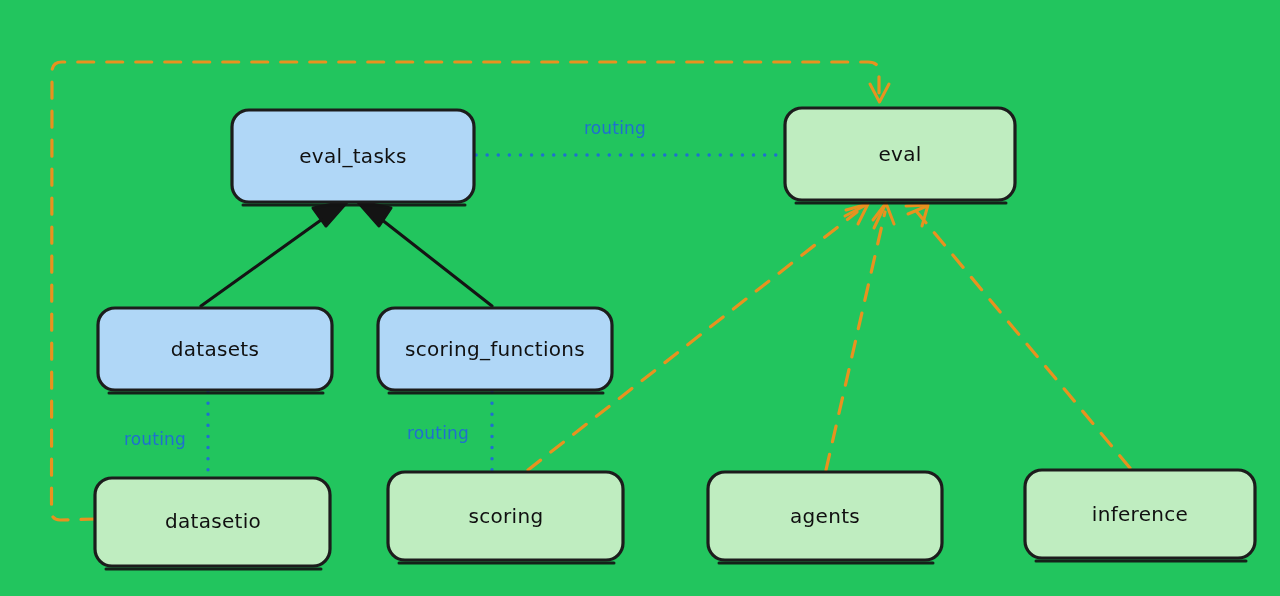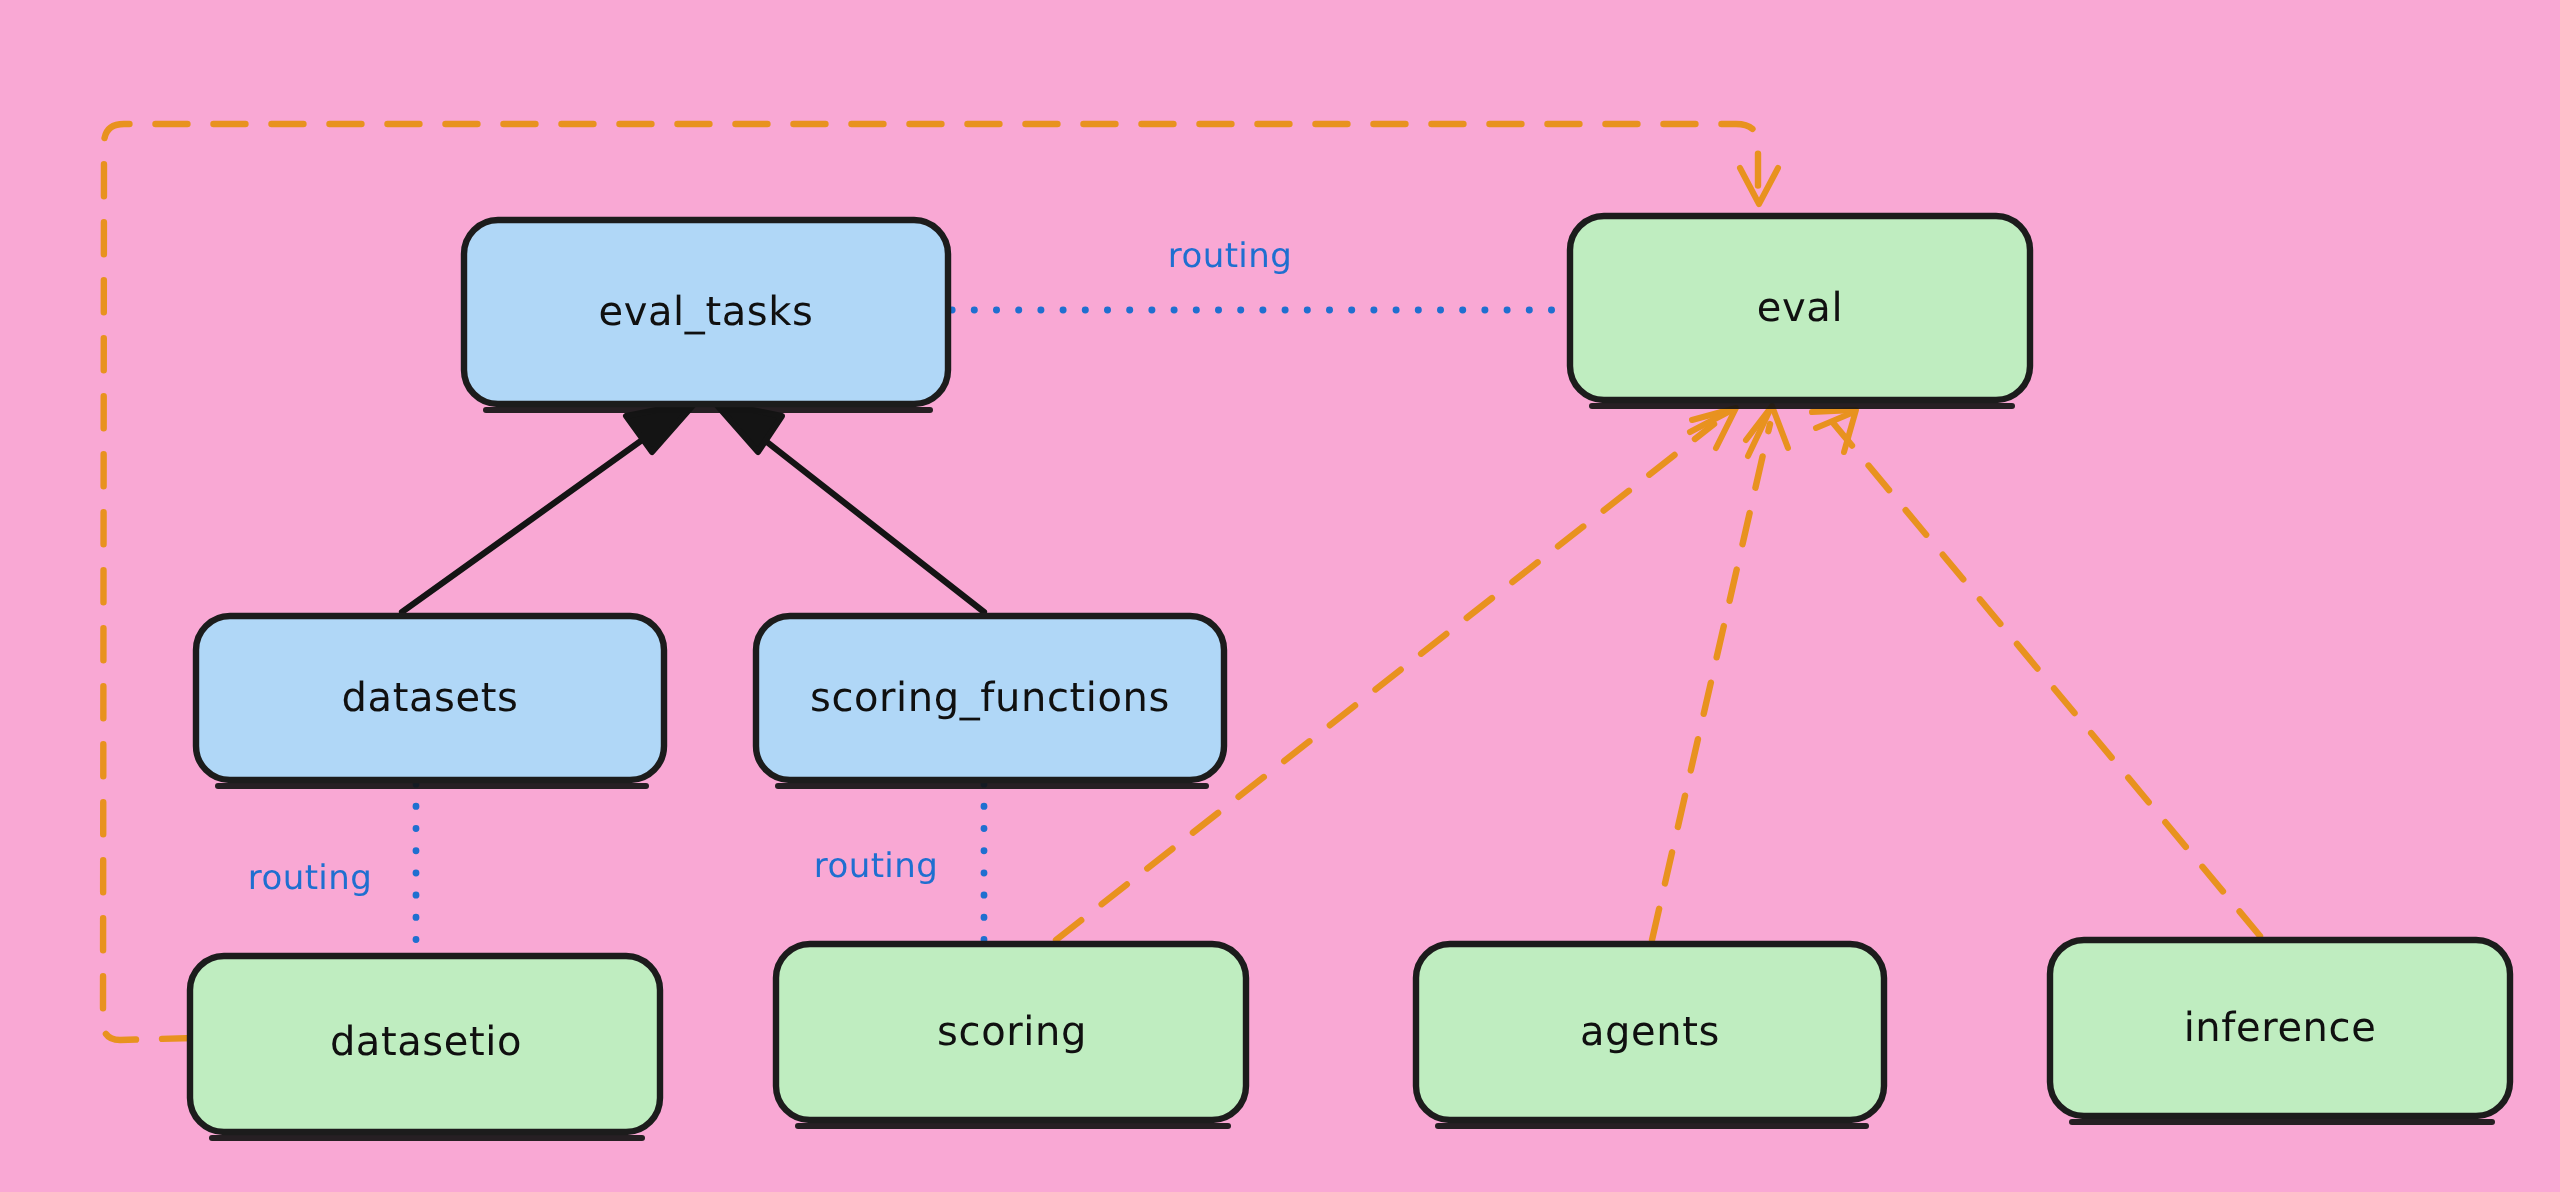"routing" #diagram-root { background: #f9a8d4 -> #22c55e }
